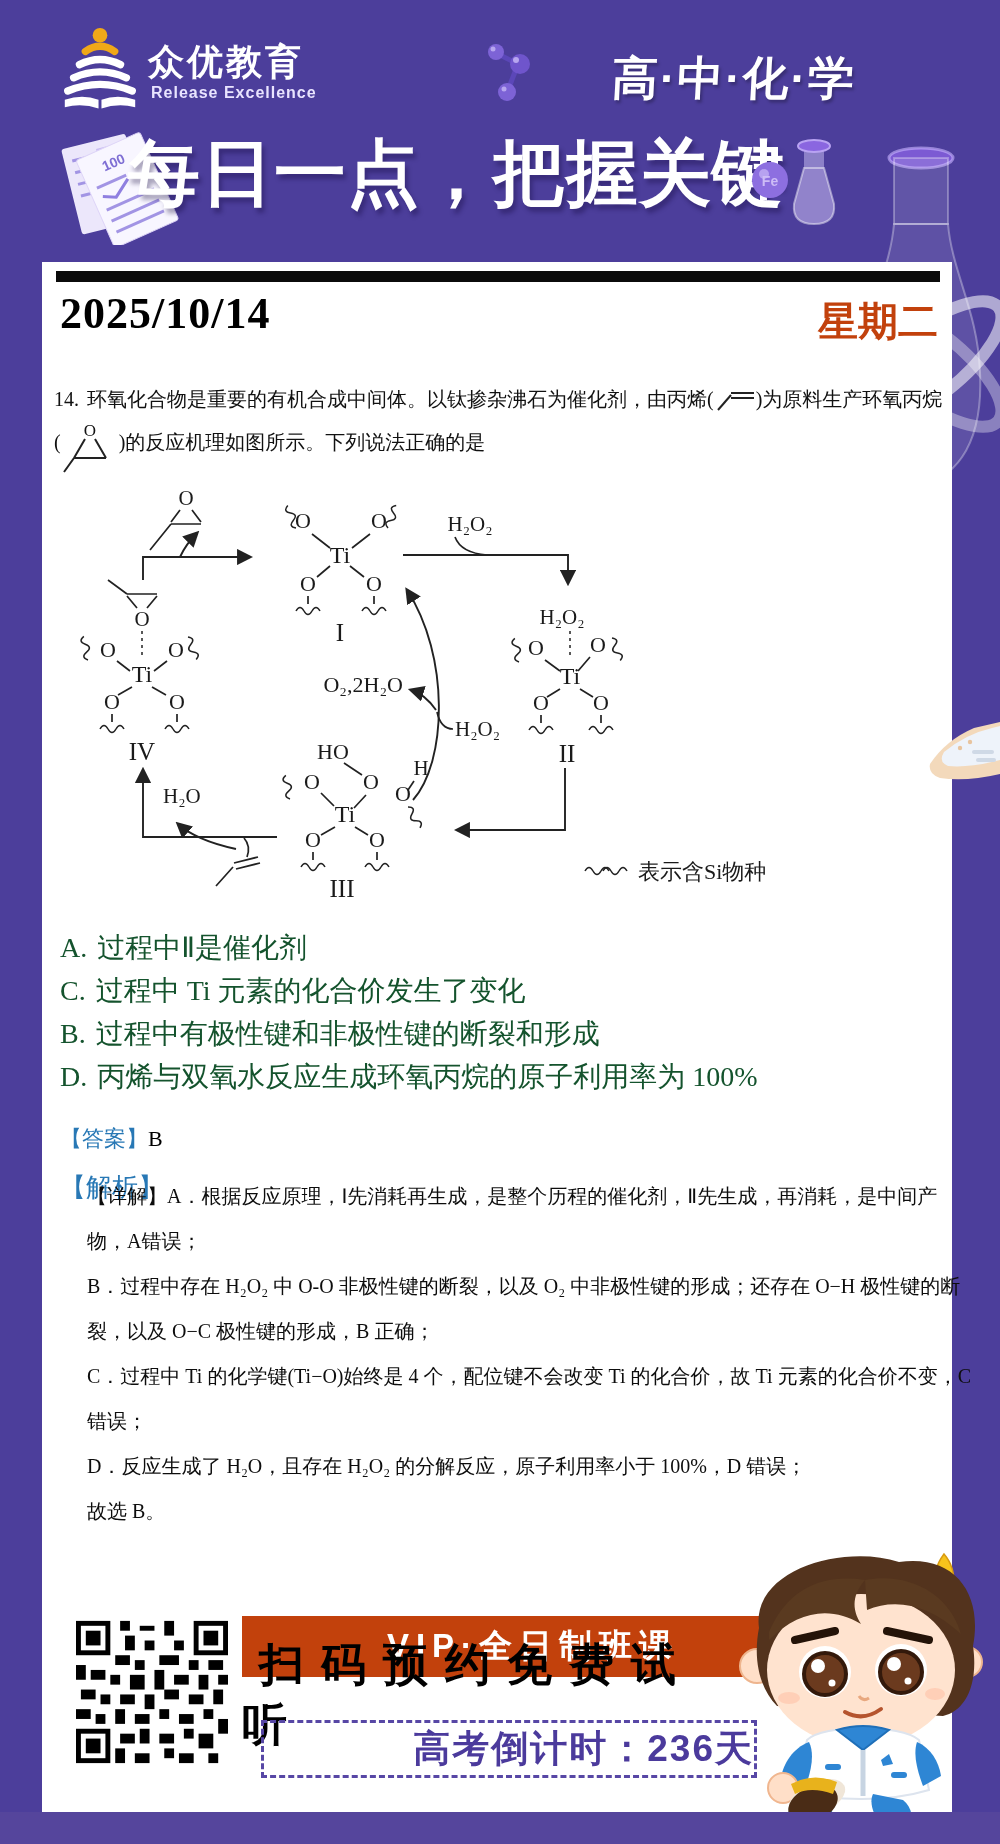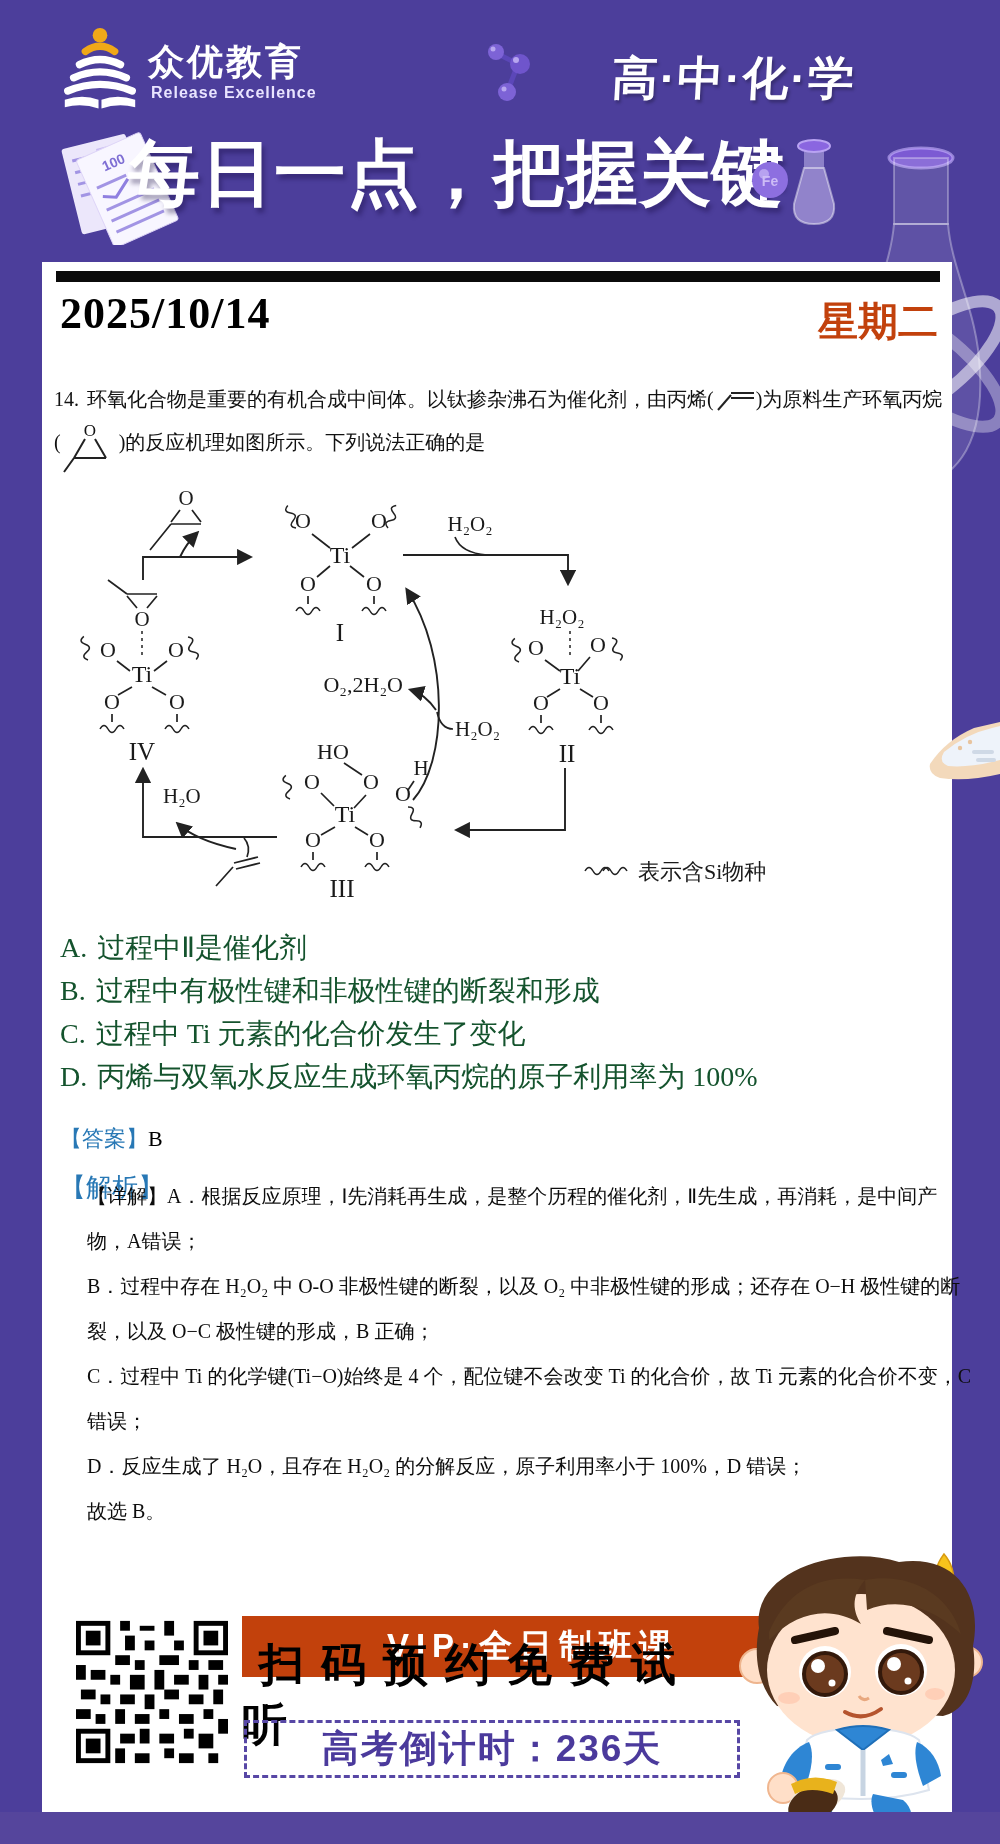"B. 过程中有极性键和非极性键的断裂和形成" div.opt { order: before "C. 过程中 Ti 元素的化合价发生了变化" -> after "C. 过程中 Ti 元素的化合价发生了变化" }
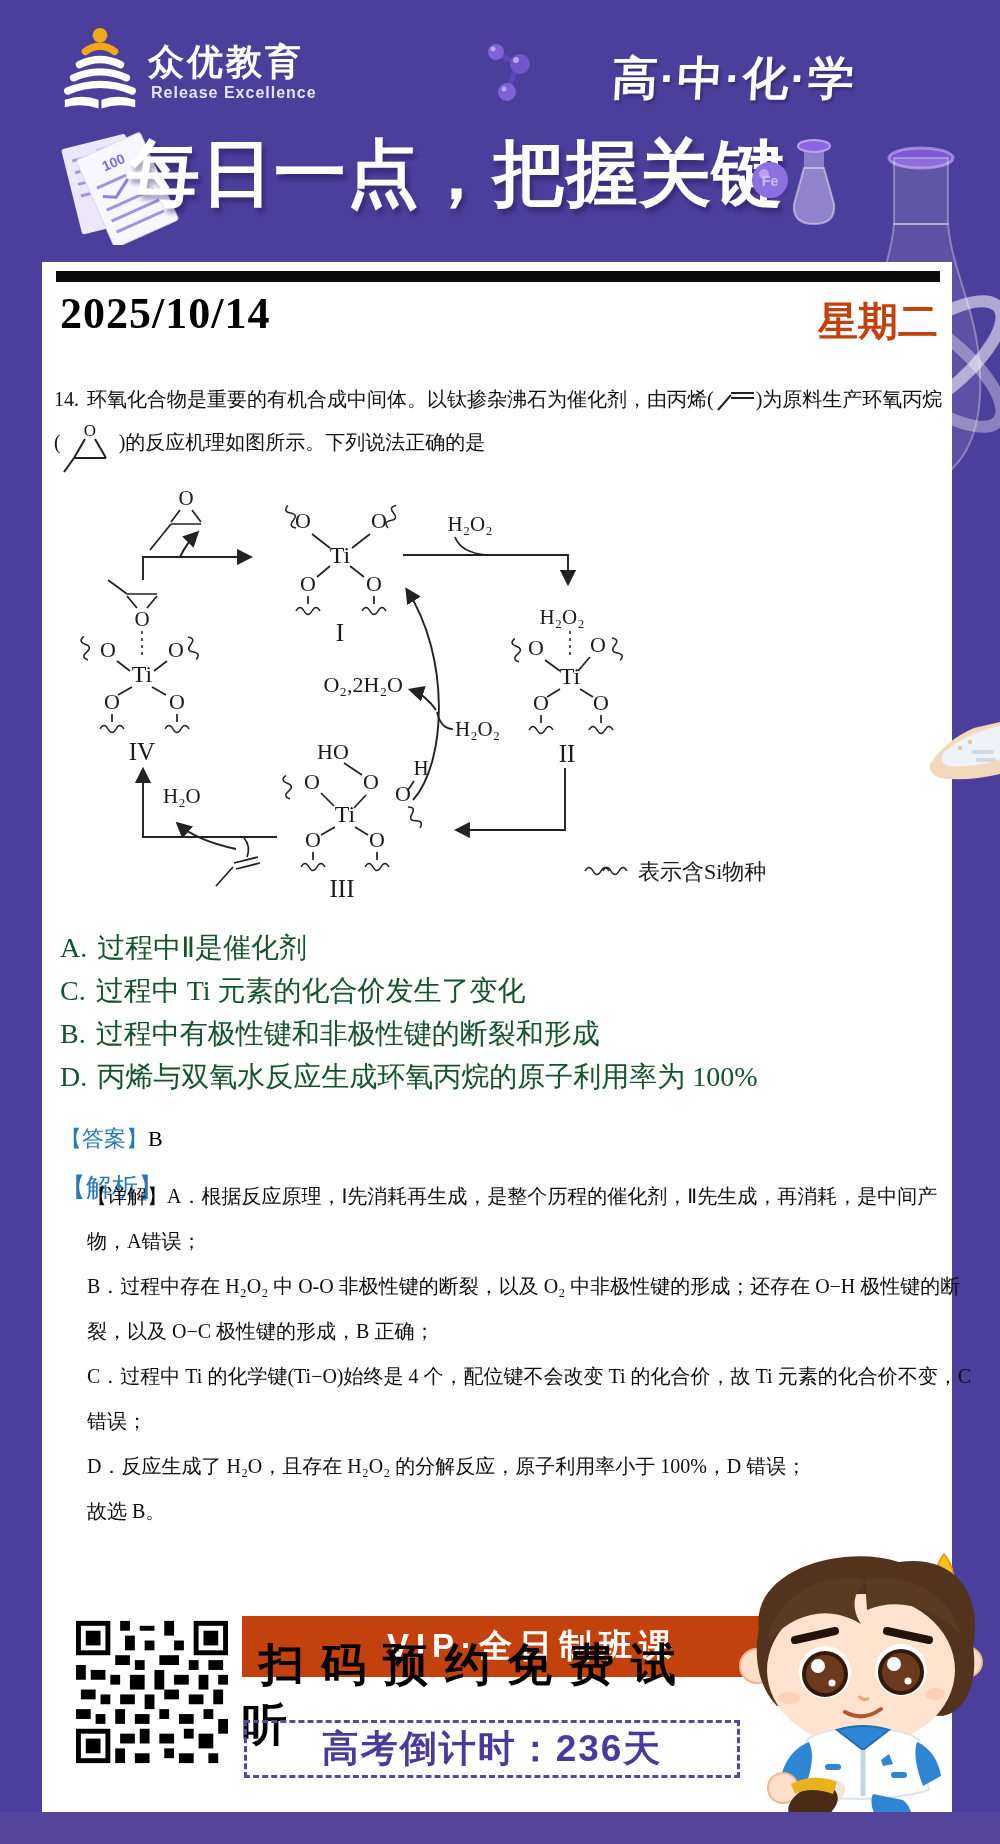"高考倒计时：236天" .countdown-box { justify-content: center -> flex-end; left: 202px -> 219px }
